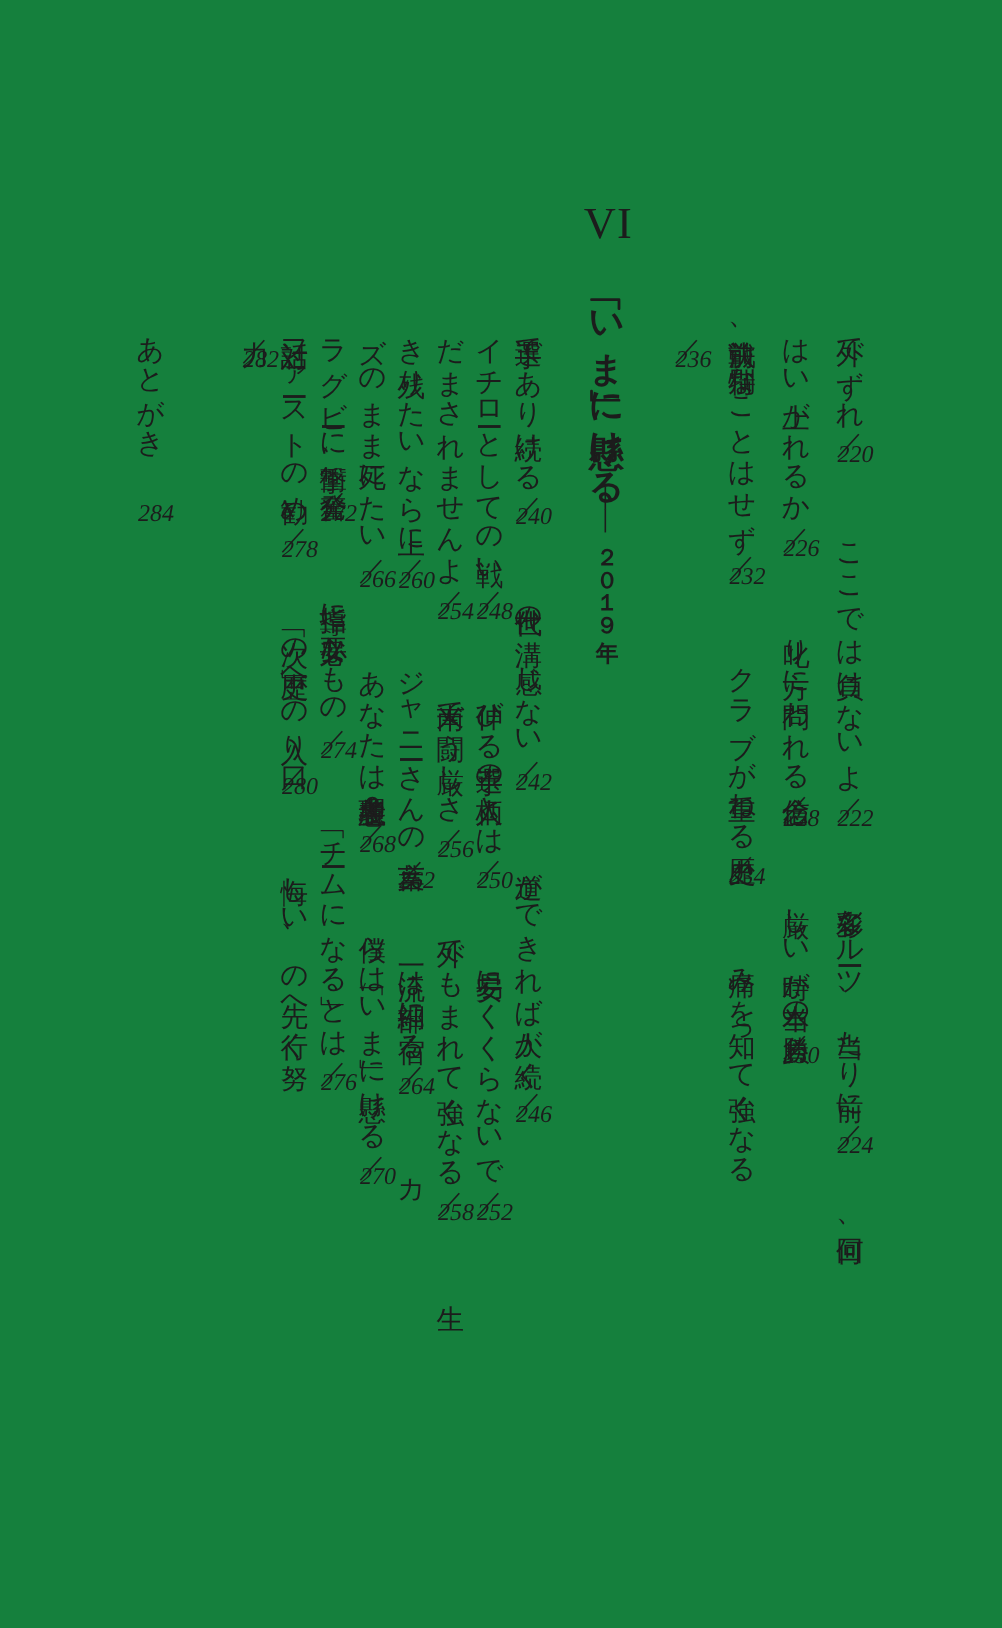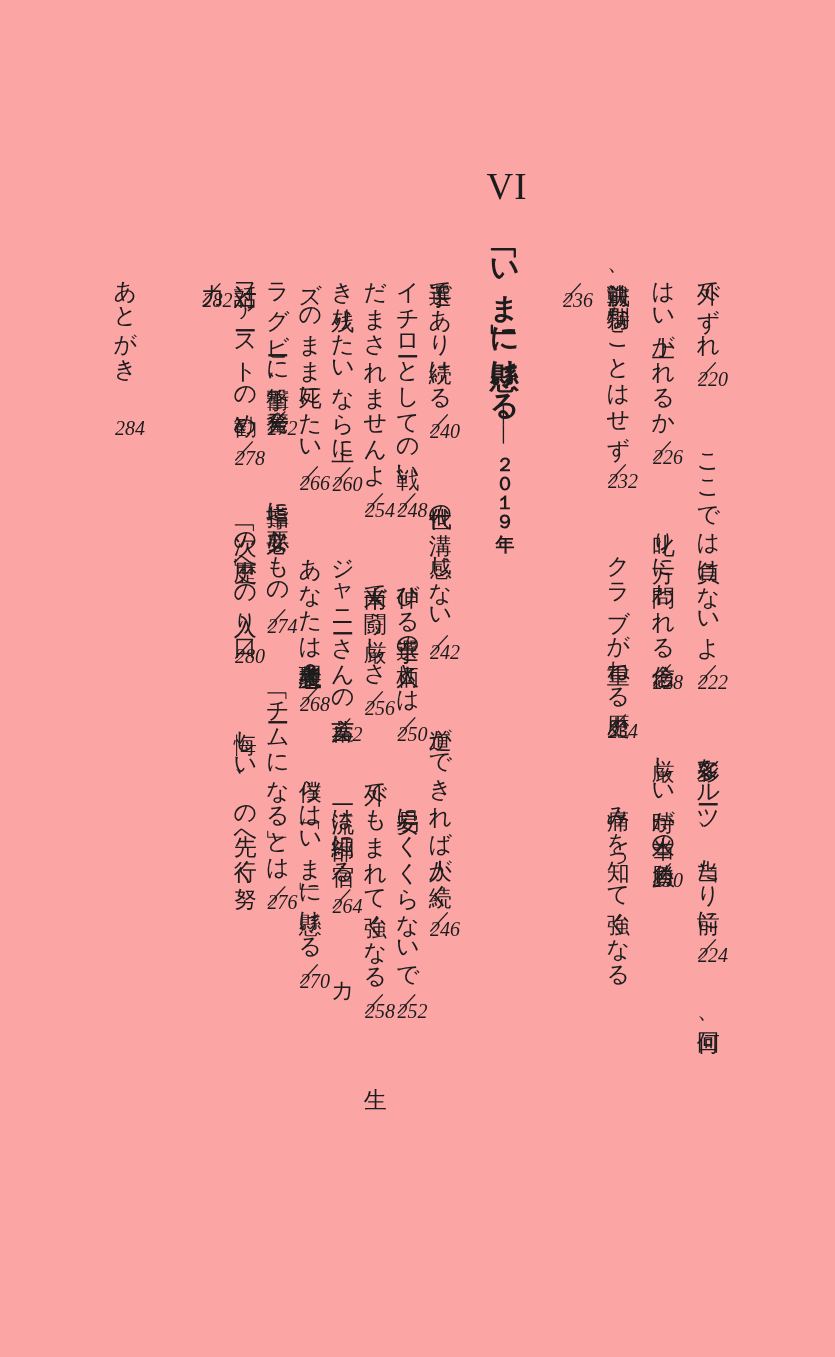"VI" div.page { background: #fca5a5 -> #15803d }
